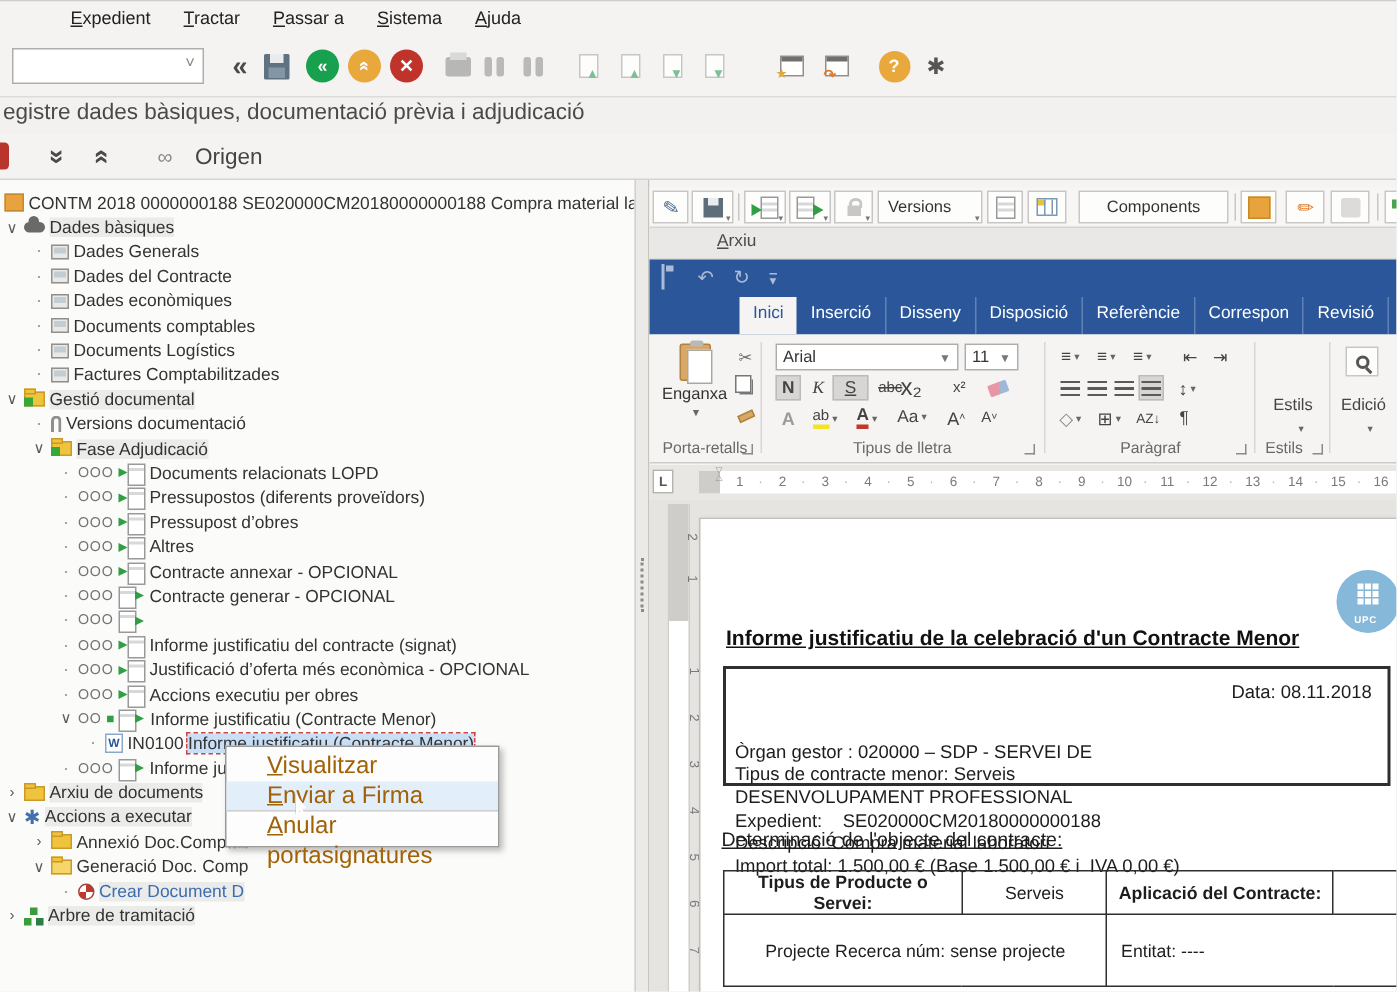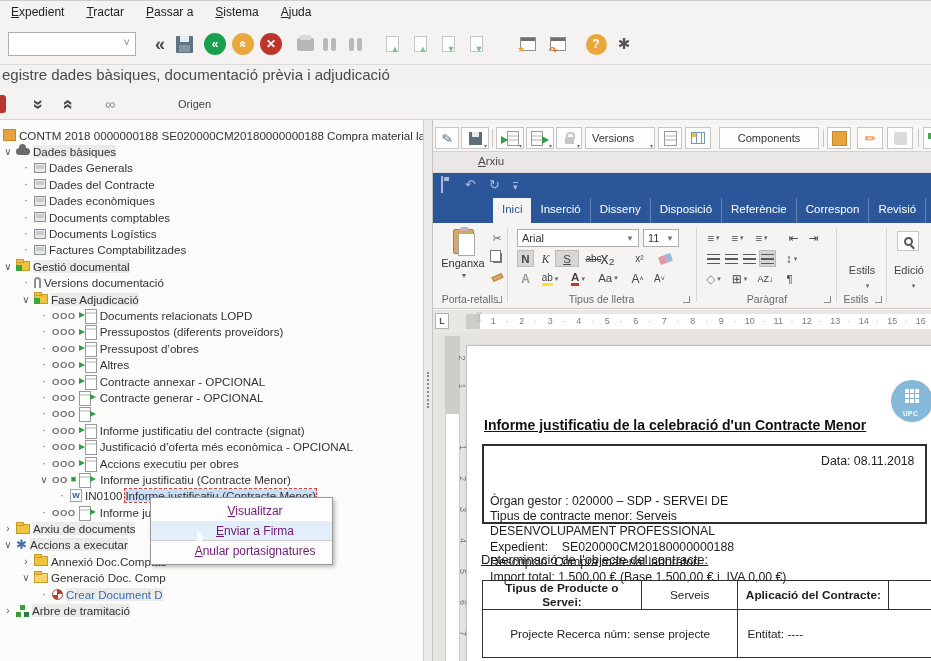"Expedient" .menubar { padding-left: none -> 36px }
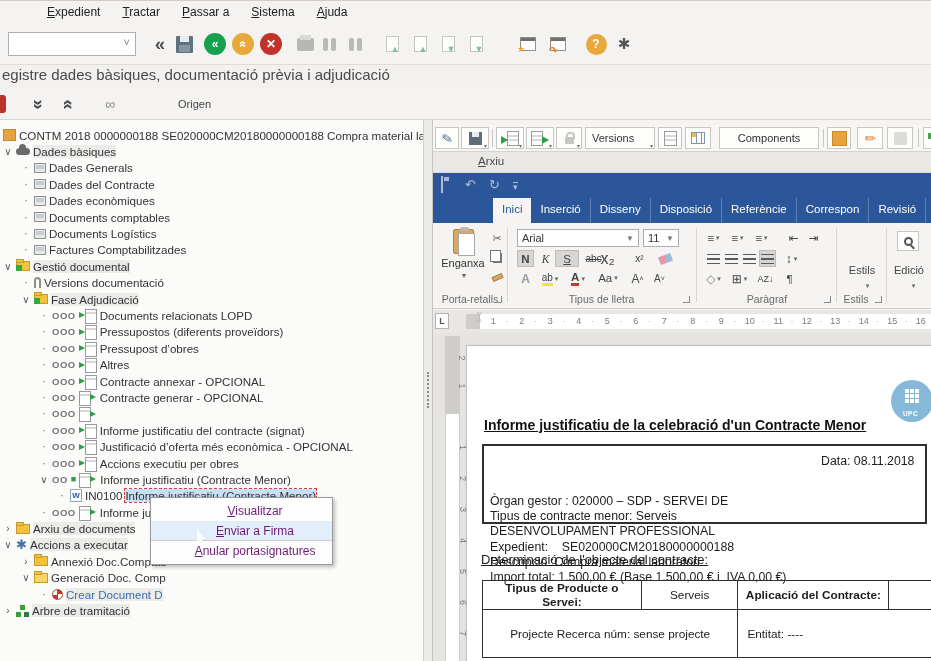"Origen" .origen { font-size: 11px -> 15px; margin-left: 48px -> none }
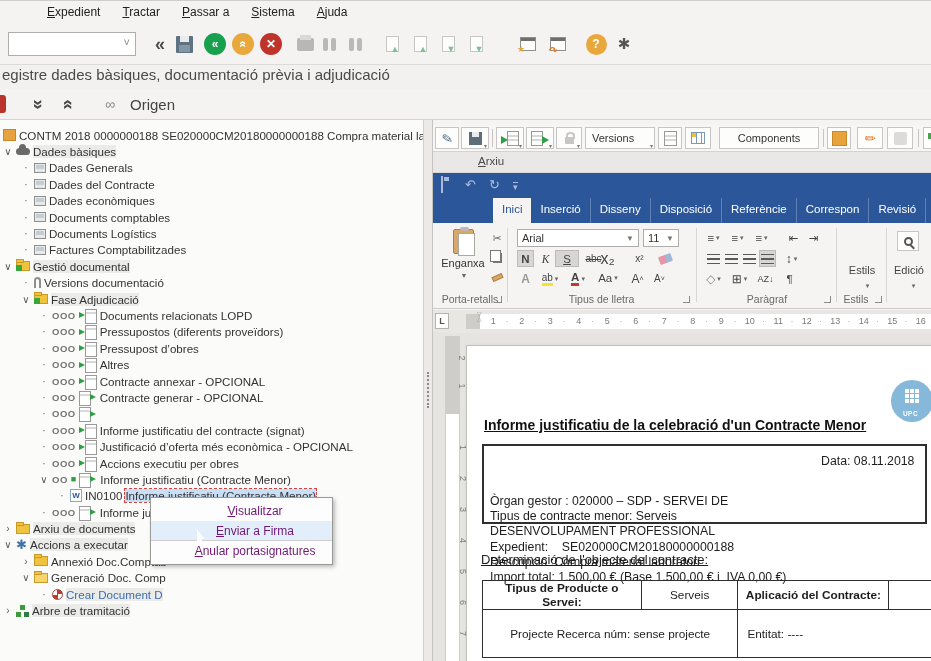"OOO" .st-o { font-weight: bold -> normal }
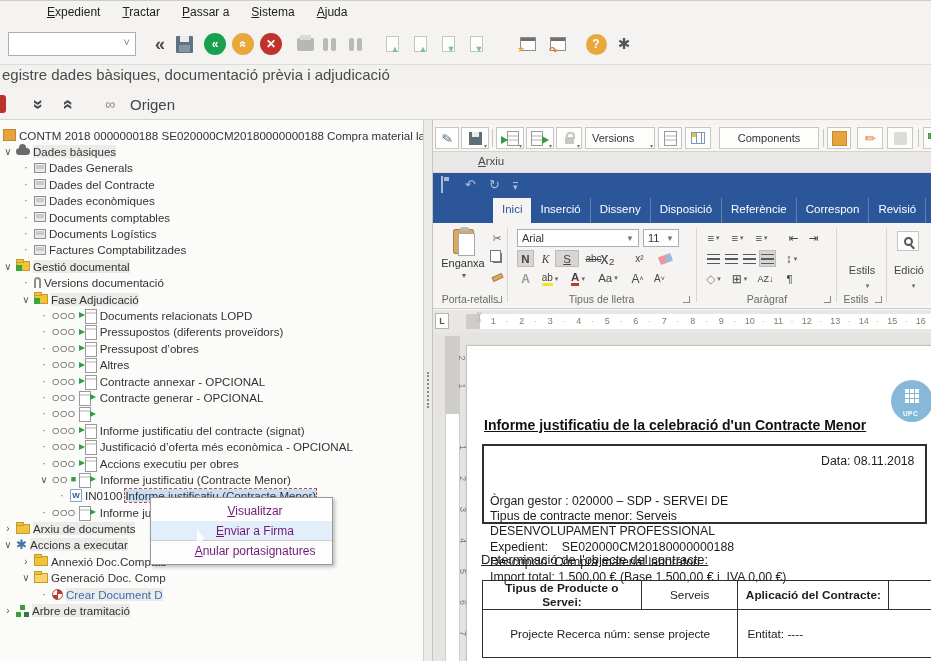"Visualitzar" .cmenu div { color: #701a75 -> #a16207; font-size: 12px -> 16px; text-align: center -> none }
